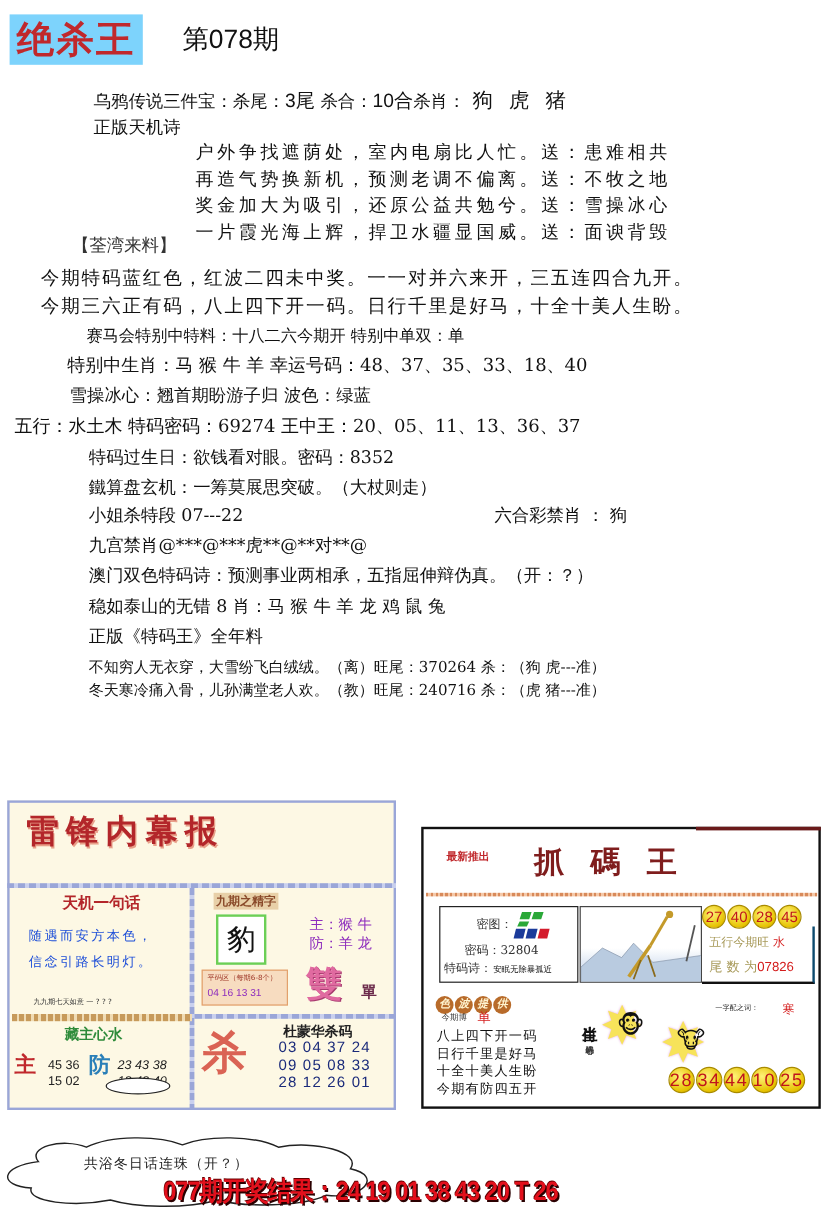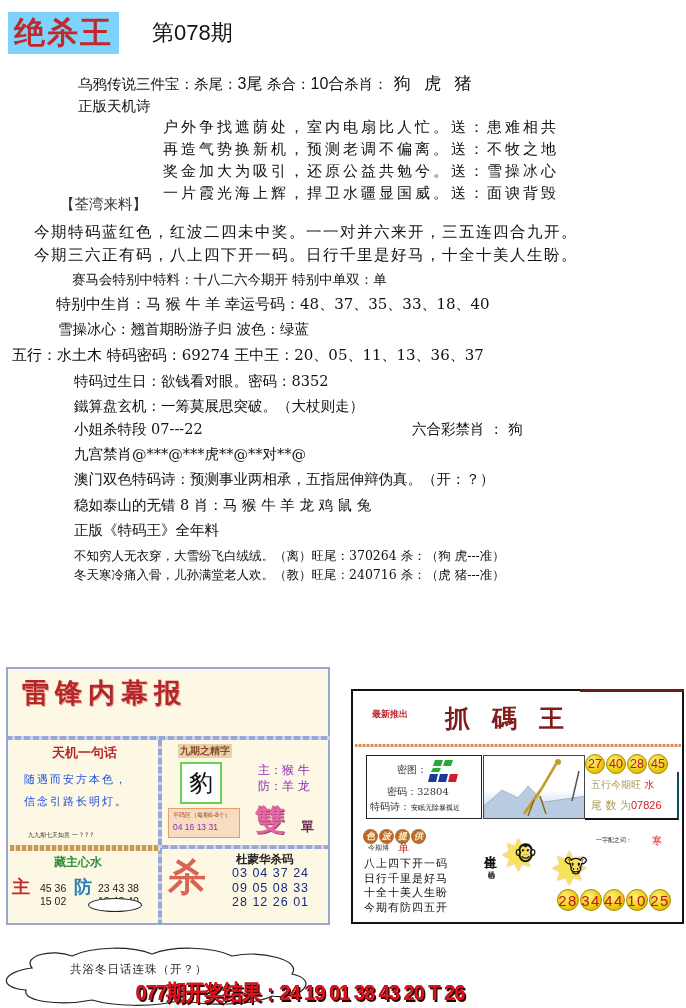"23 43 38" div.abs { font-style: none -> italic }
